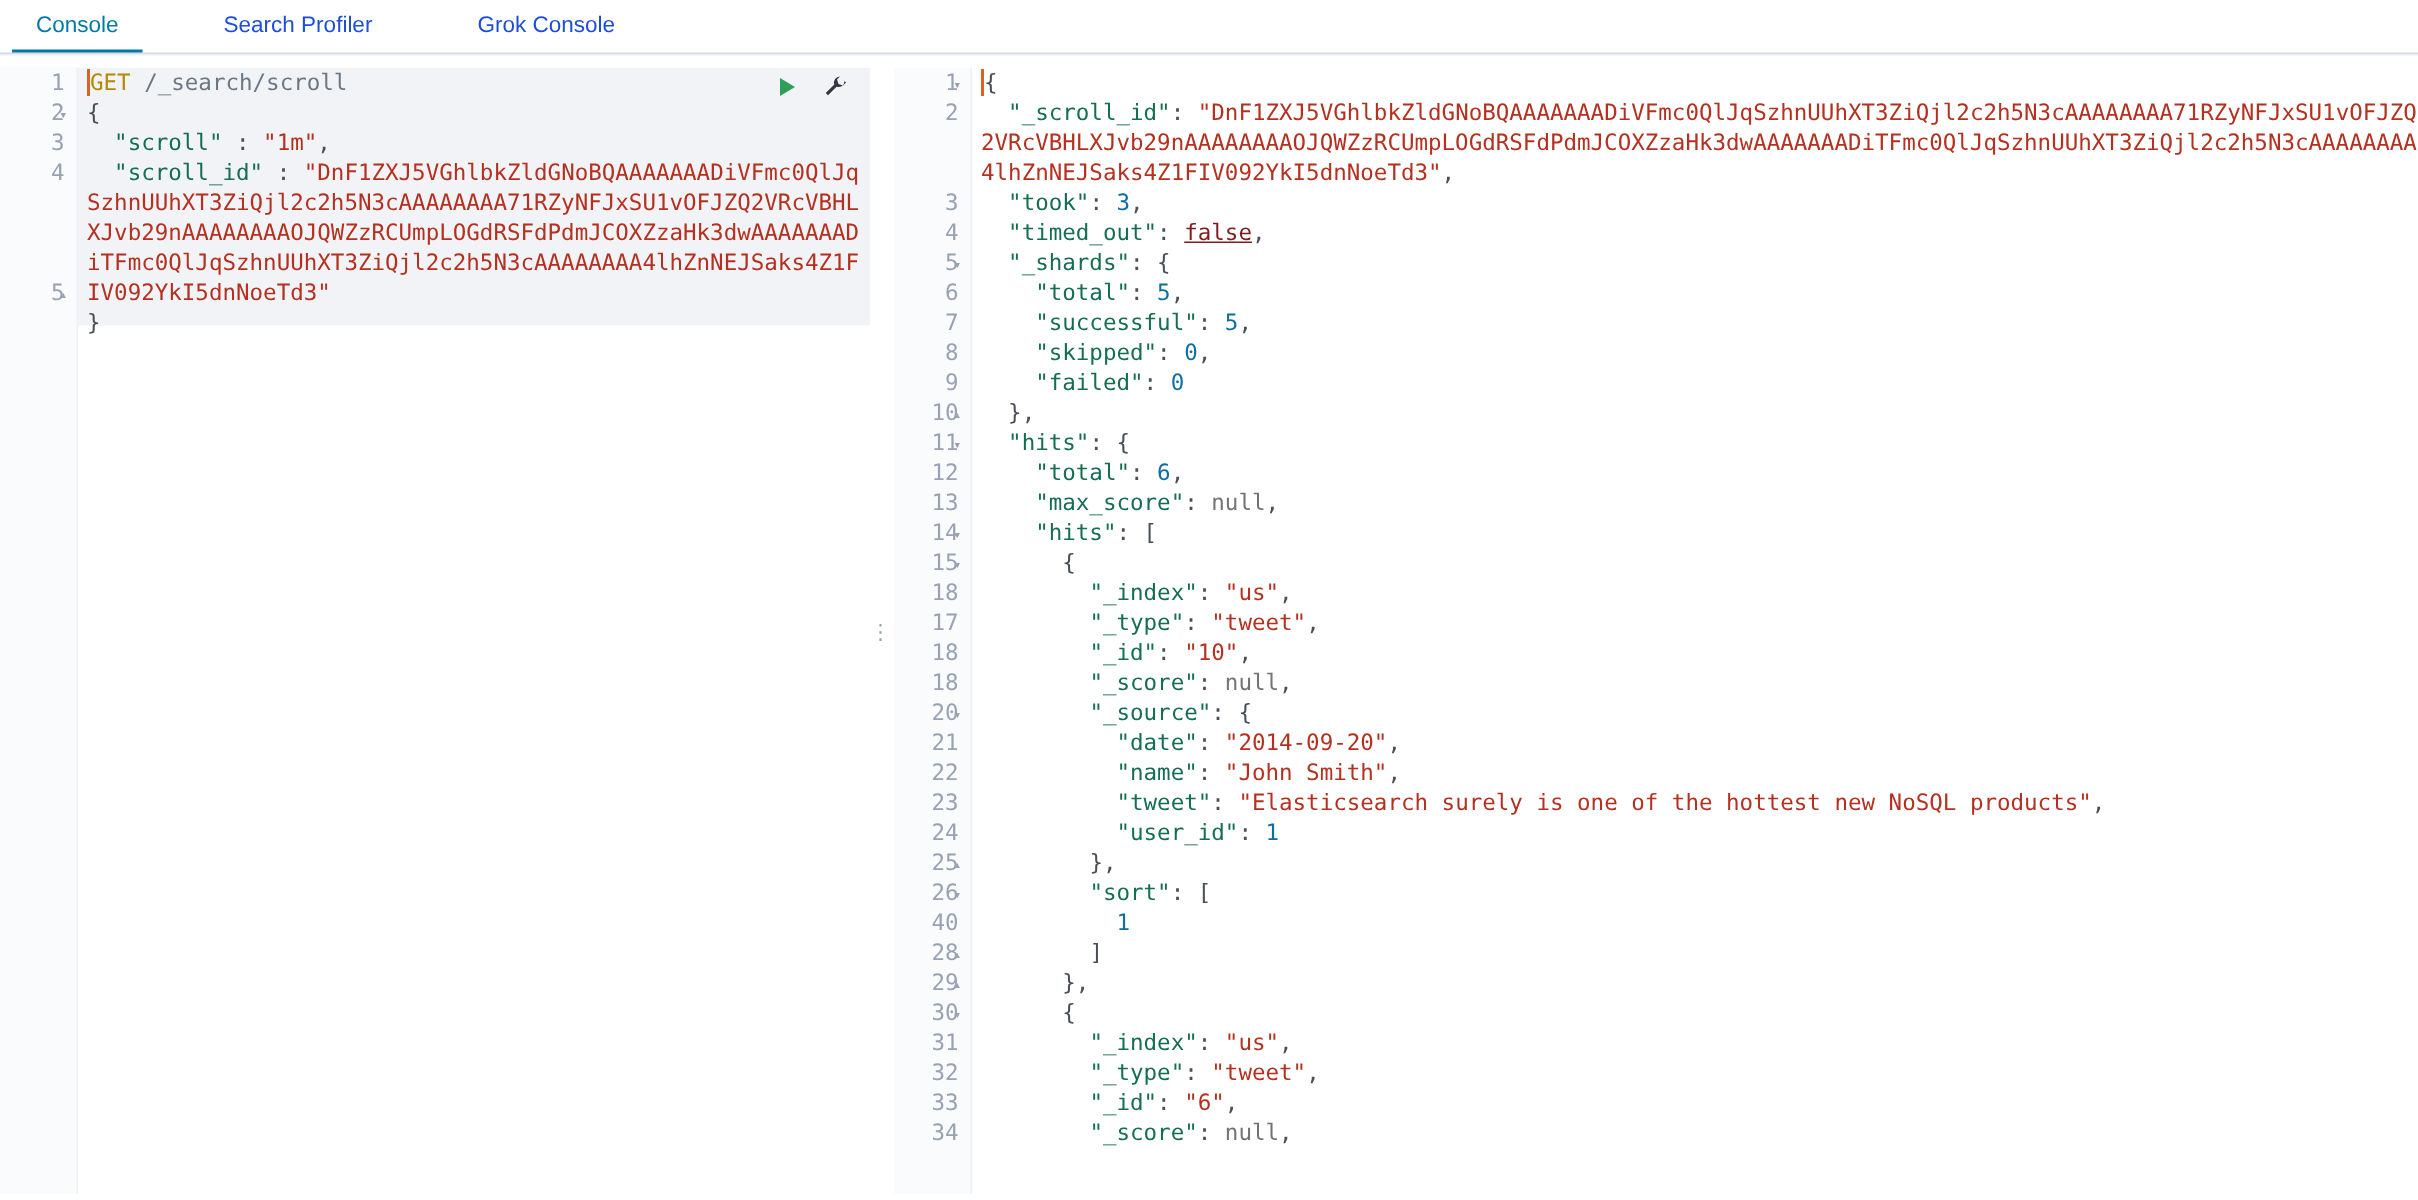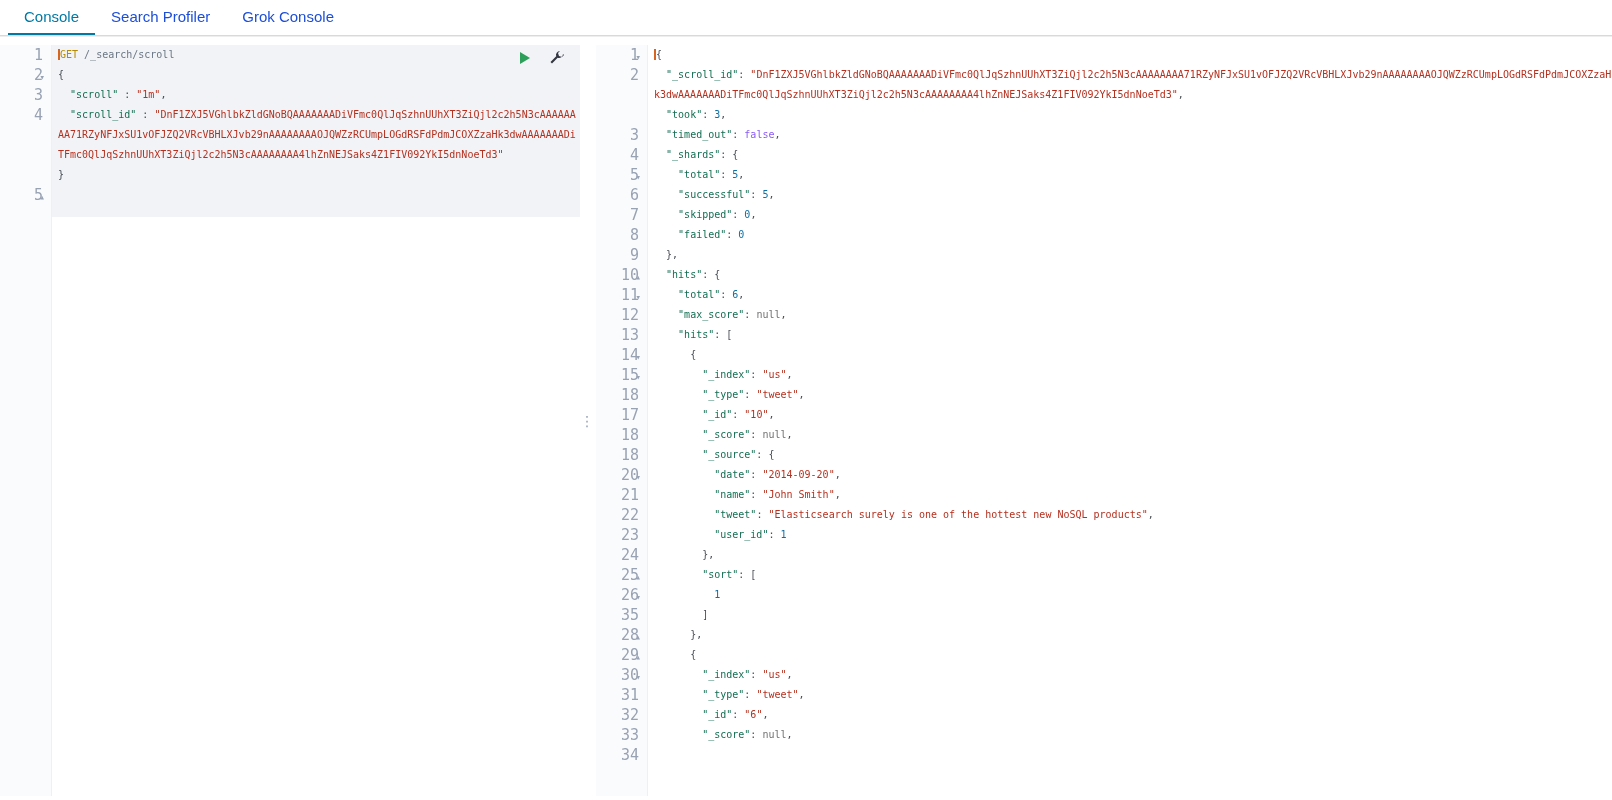"Console" .tabs { gap: none -> 38px }
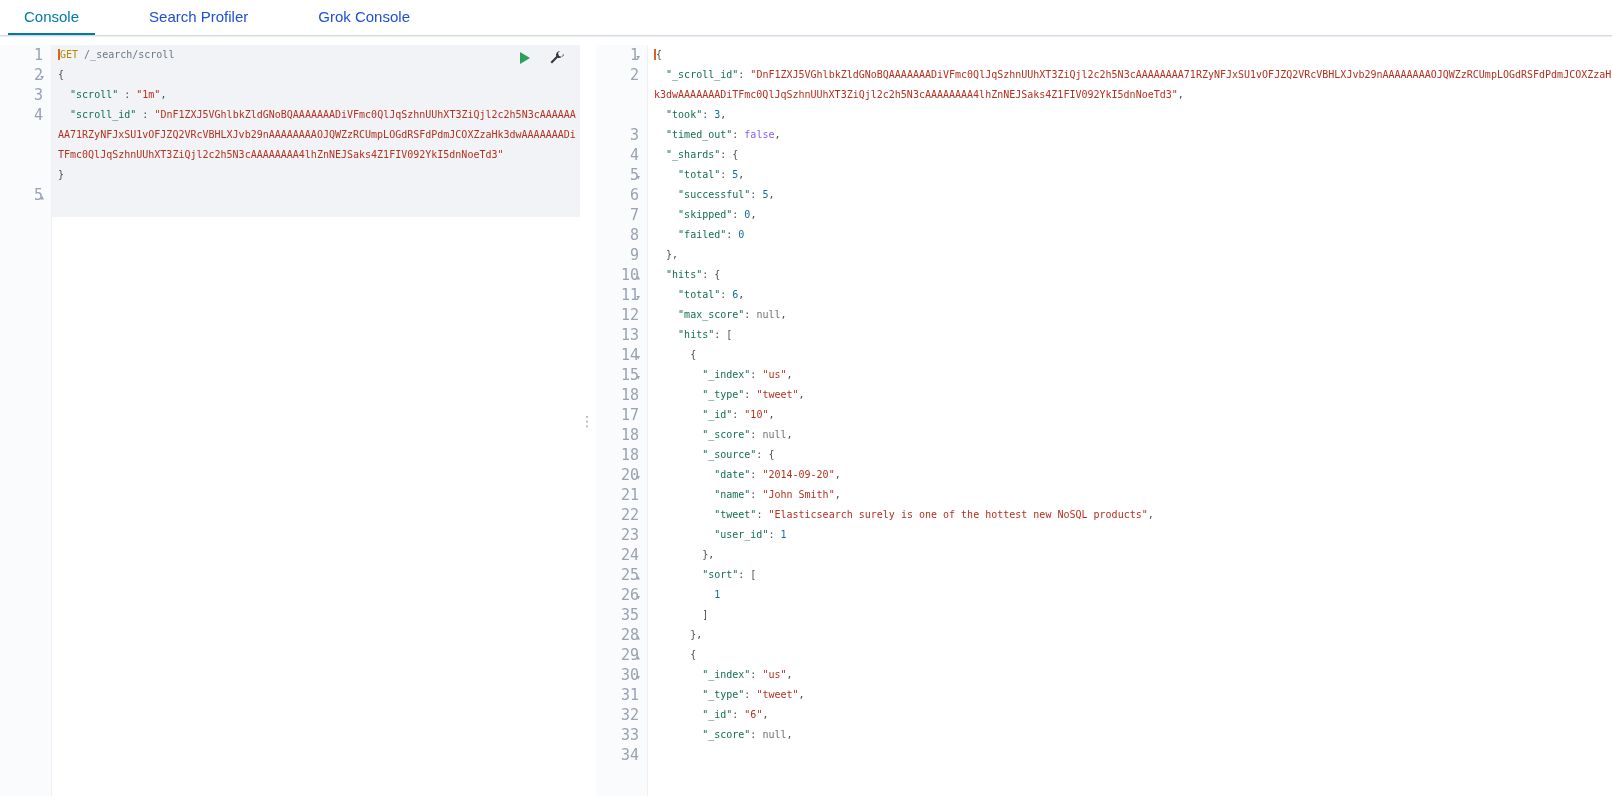"GET /_search/scroll" .code { font-size: 10px -> 15px }
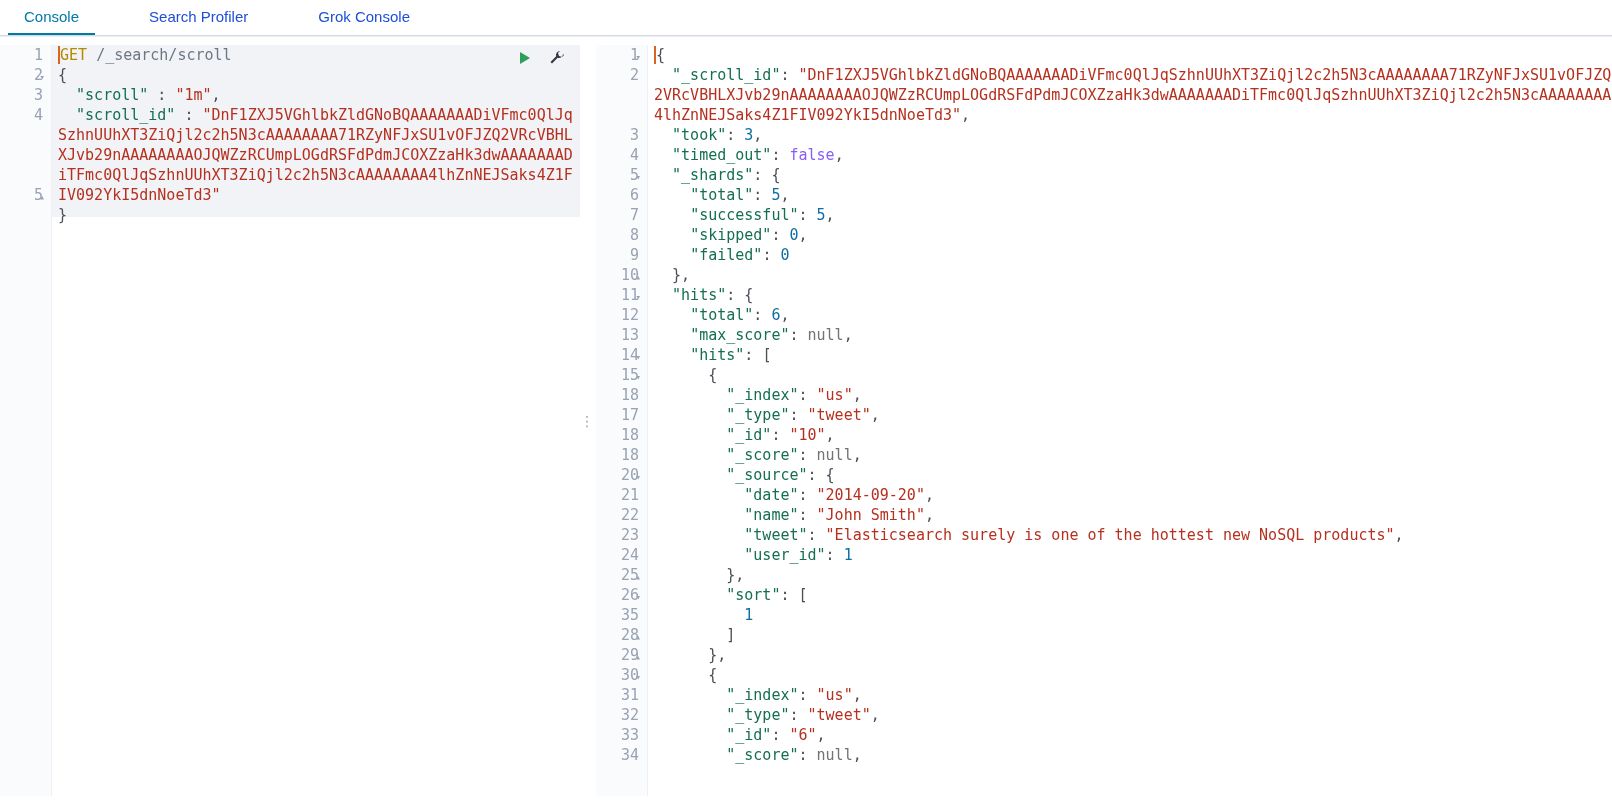"false" .tok-bool { color: #8b5cf6 -> #7f1d1d; text-decoration: none -> underline }
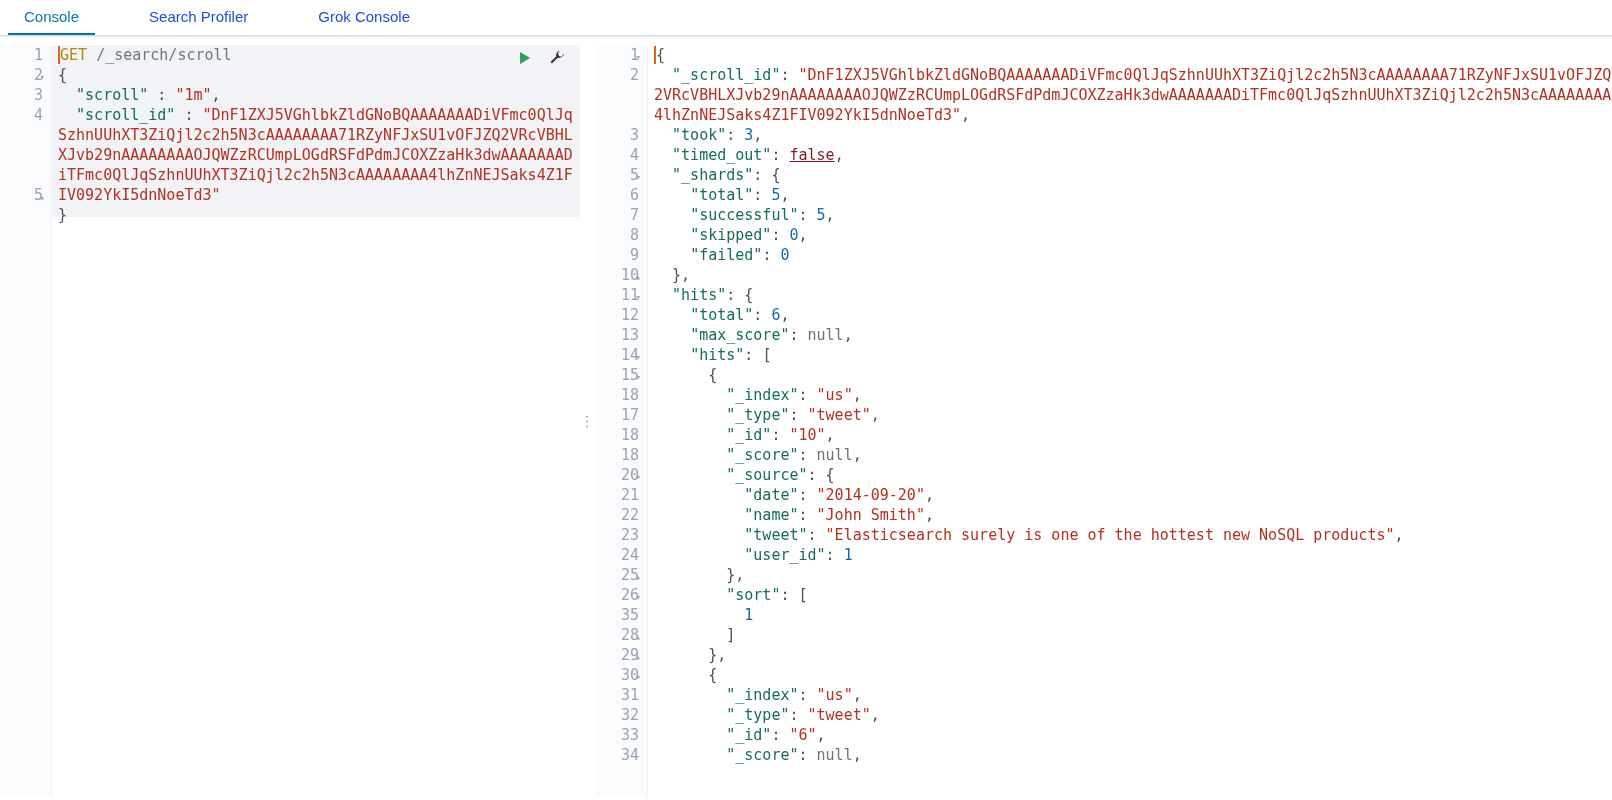"35" div.ln { text: 35 -> 40 }
